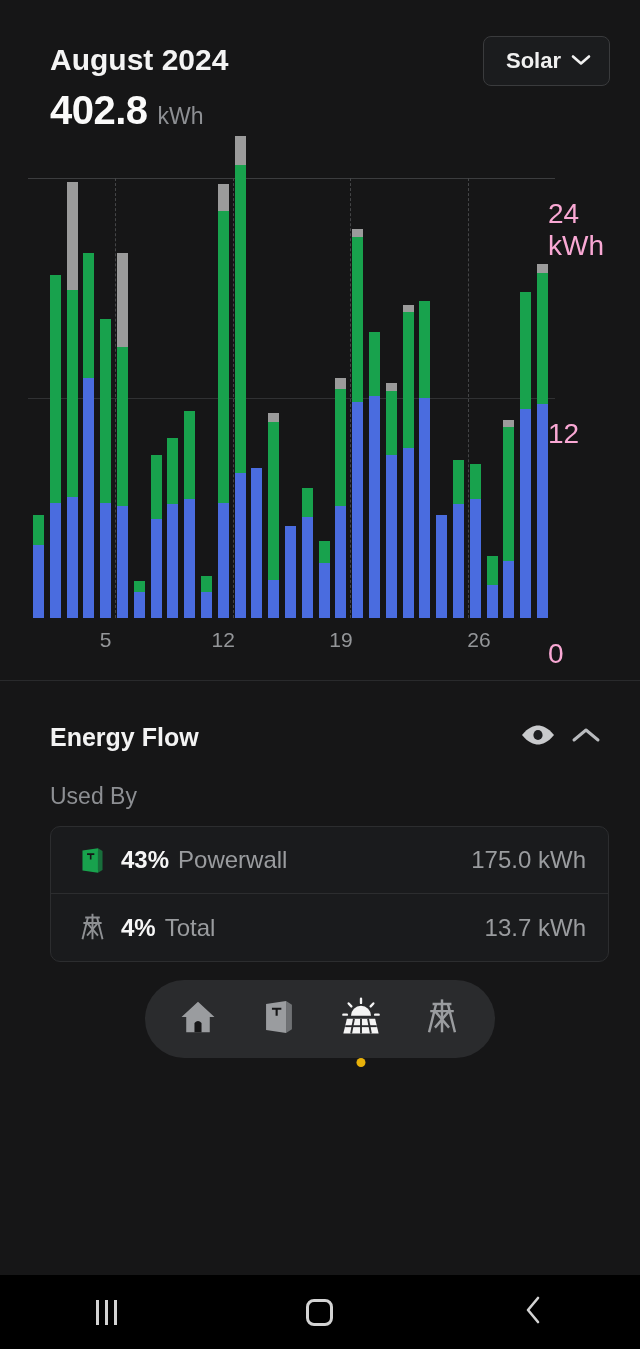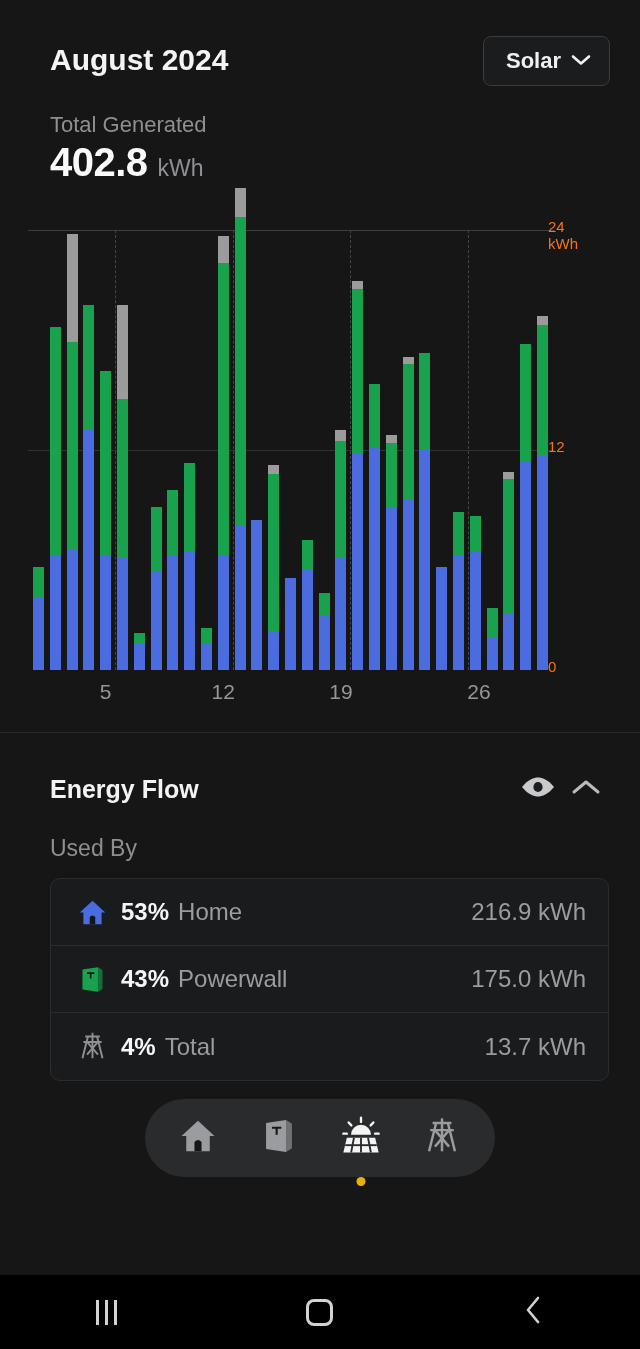"Total Generated" div.total-label { html: <div>Total Generated</div> -> none }
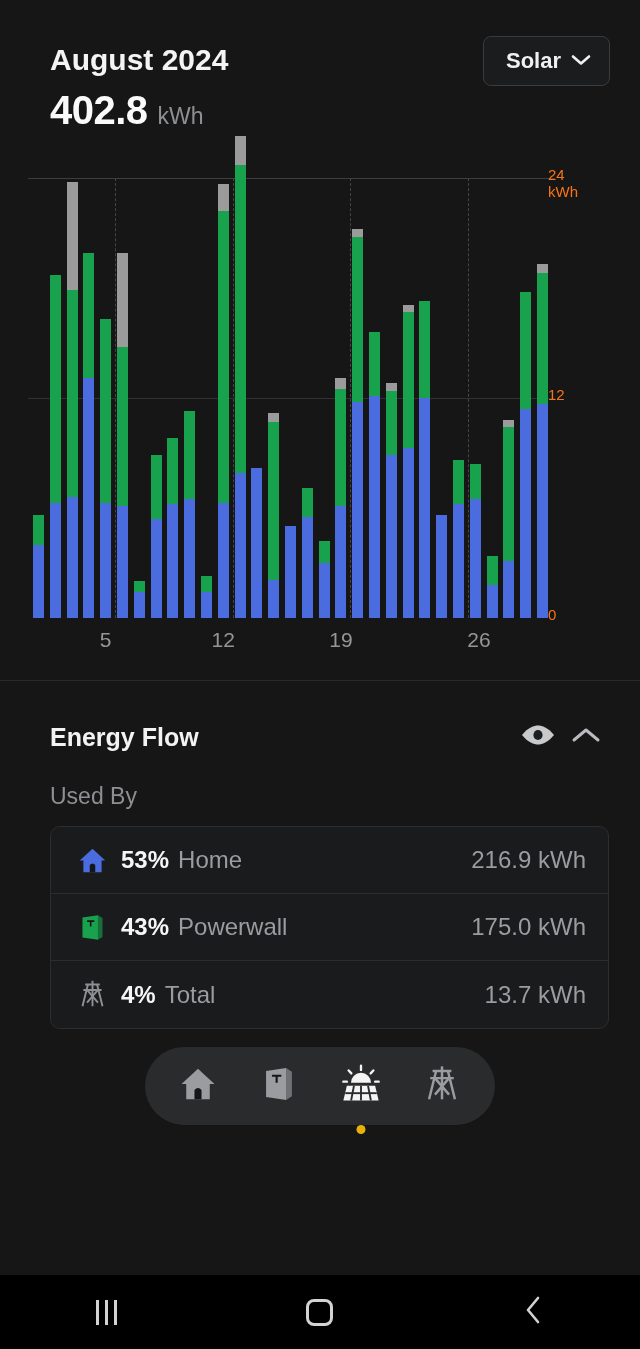"24" .ytick { color: #f97316 -> #f9a8d4; font-size: 15px -> 28px; margin-top: none -> 32px }
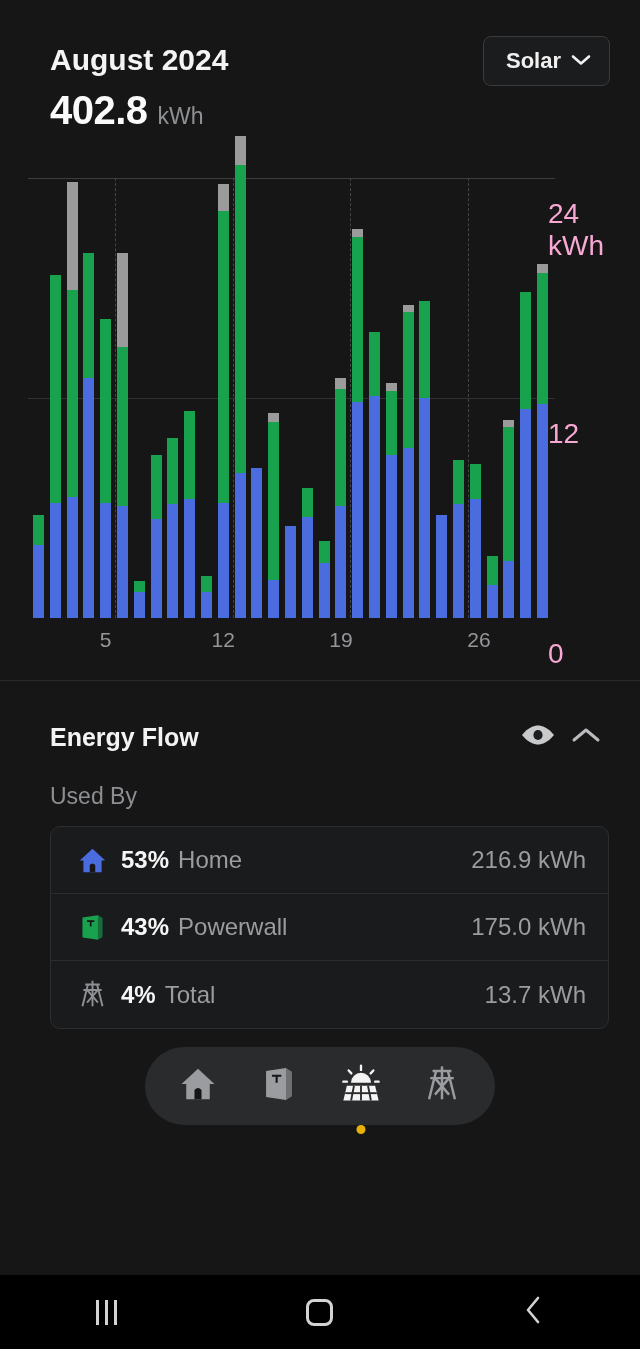"53%" div.used-row { html: <div> <span> <svg> <path></path> <path></path> </svg> </span> <span>53%</span> <span>Home</span> <span>216.9 kWh</span> </div> -> none }
